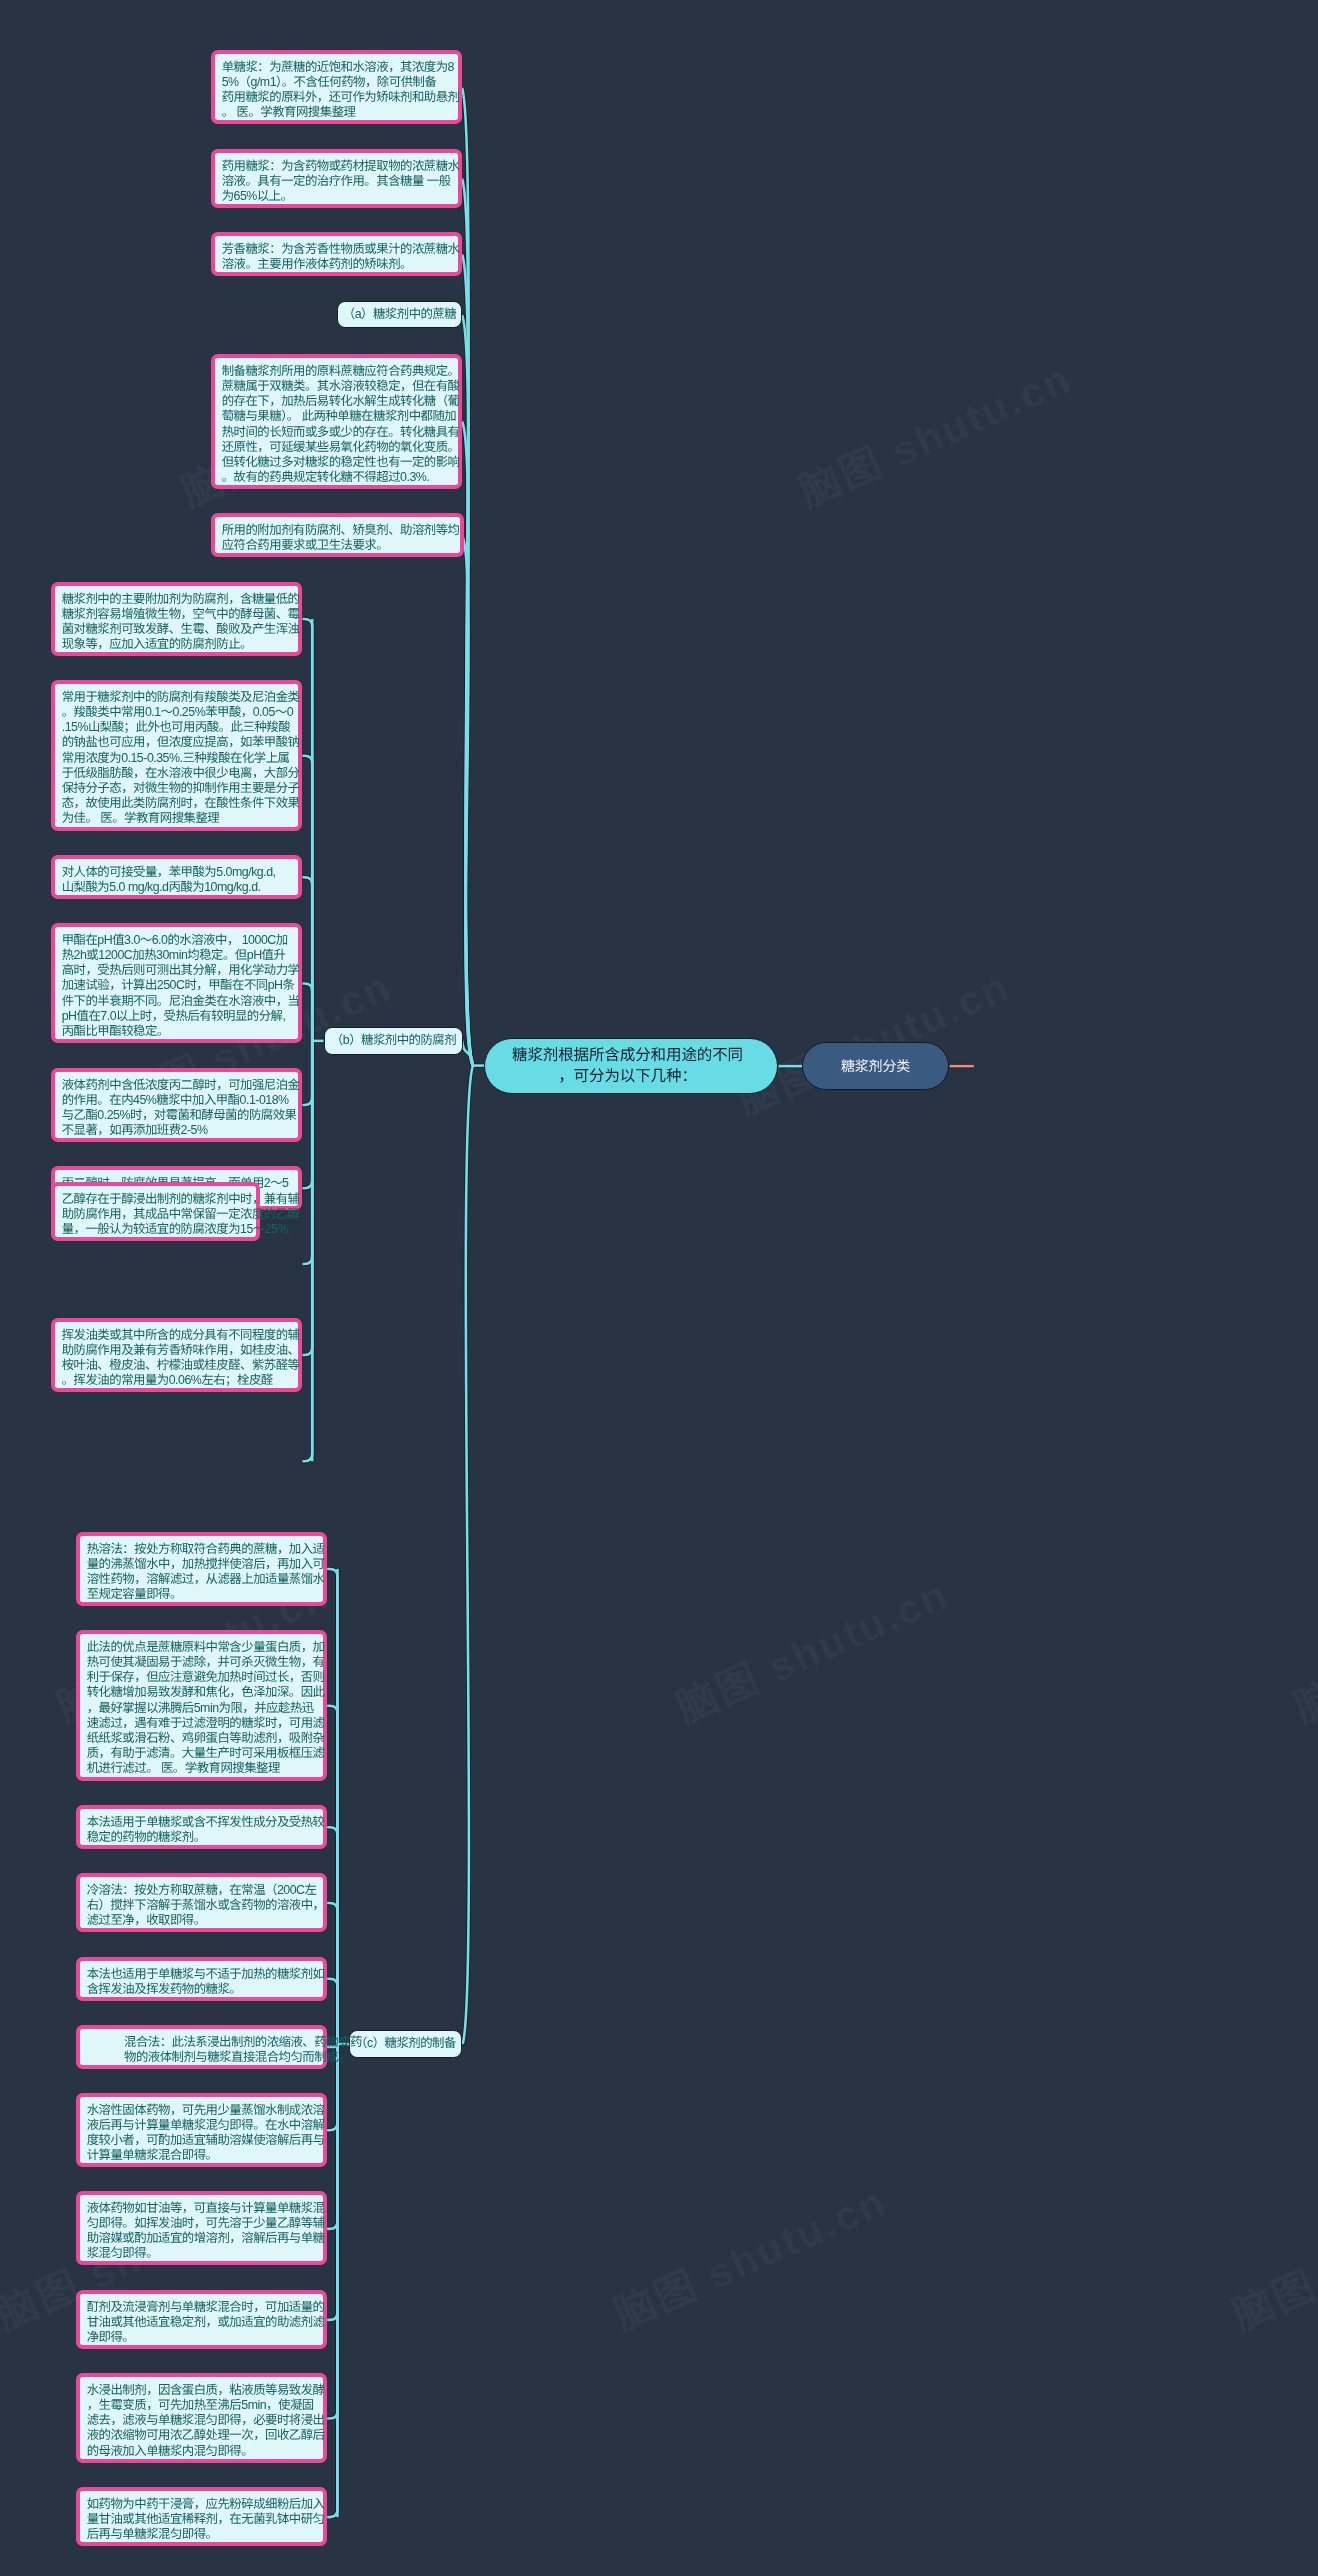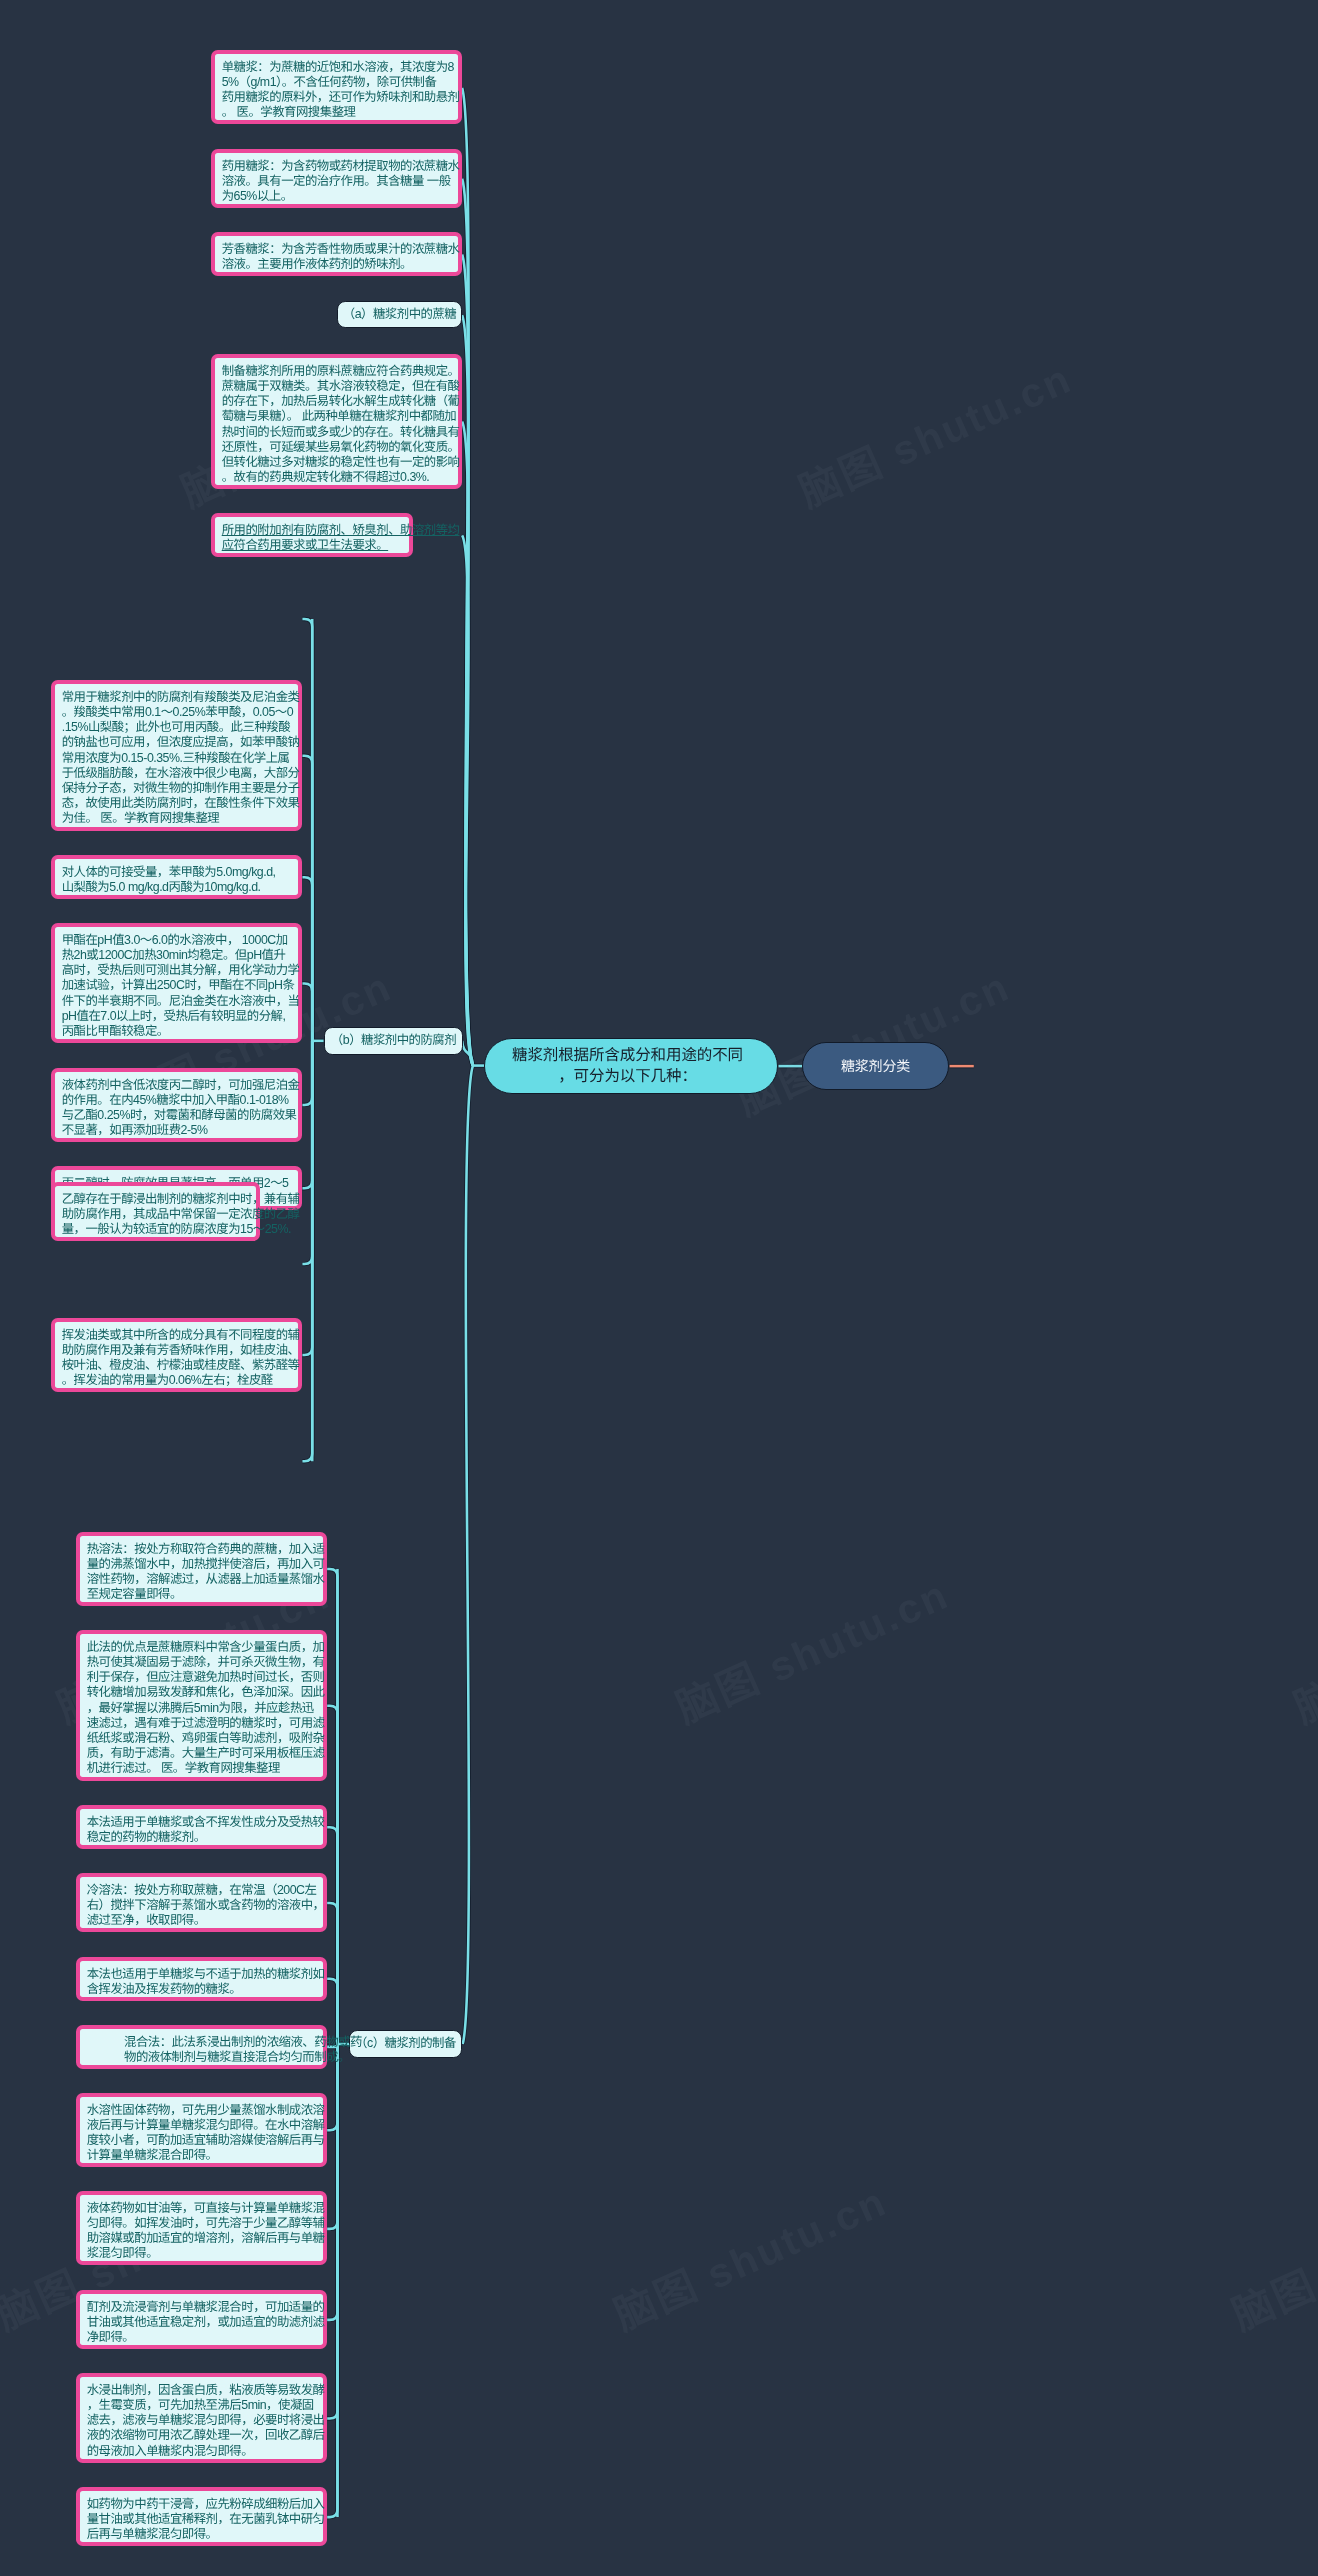"所用的附加剂有防腐剂、矫臭剂、助溶剂等均" div.node { text-decoration: underline -> none; width: 202px -> 253px }
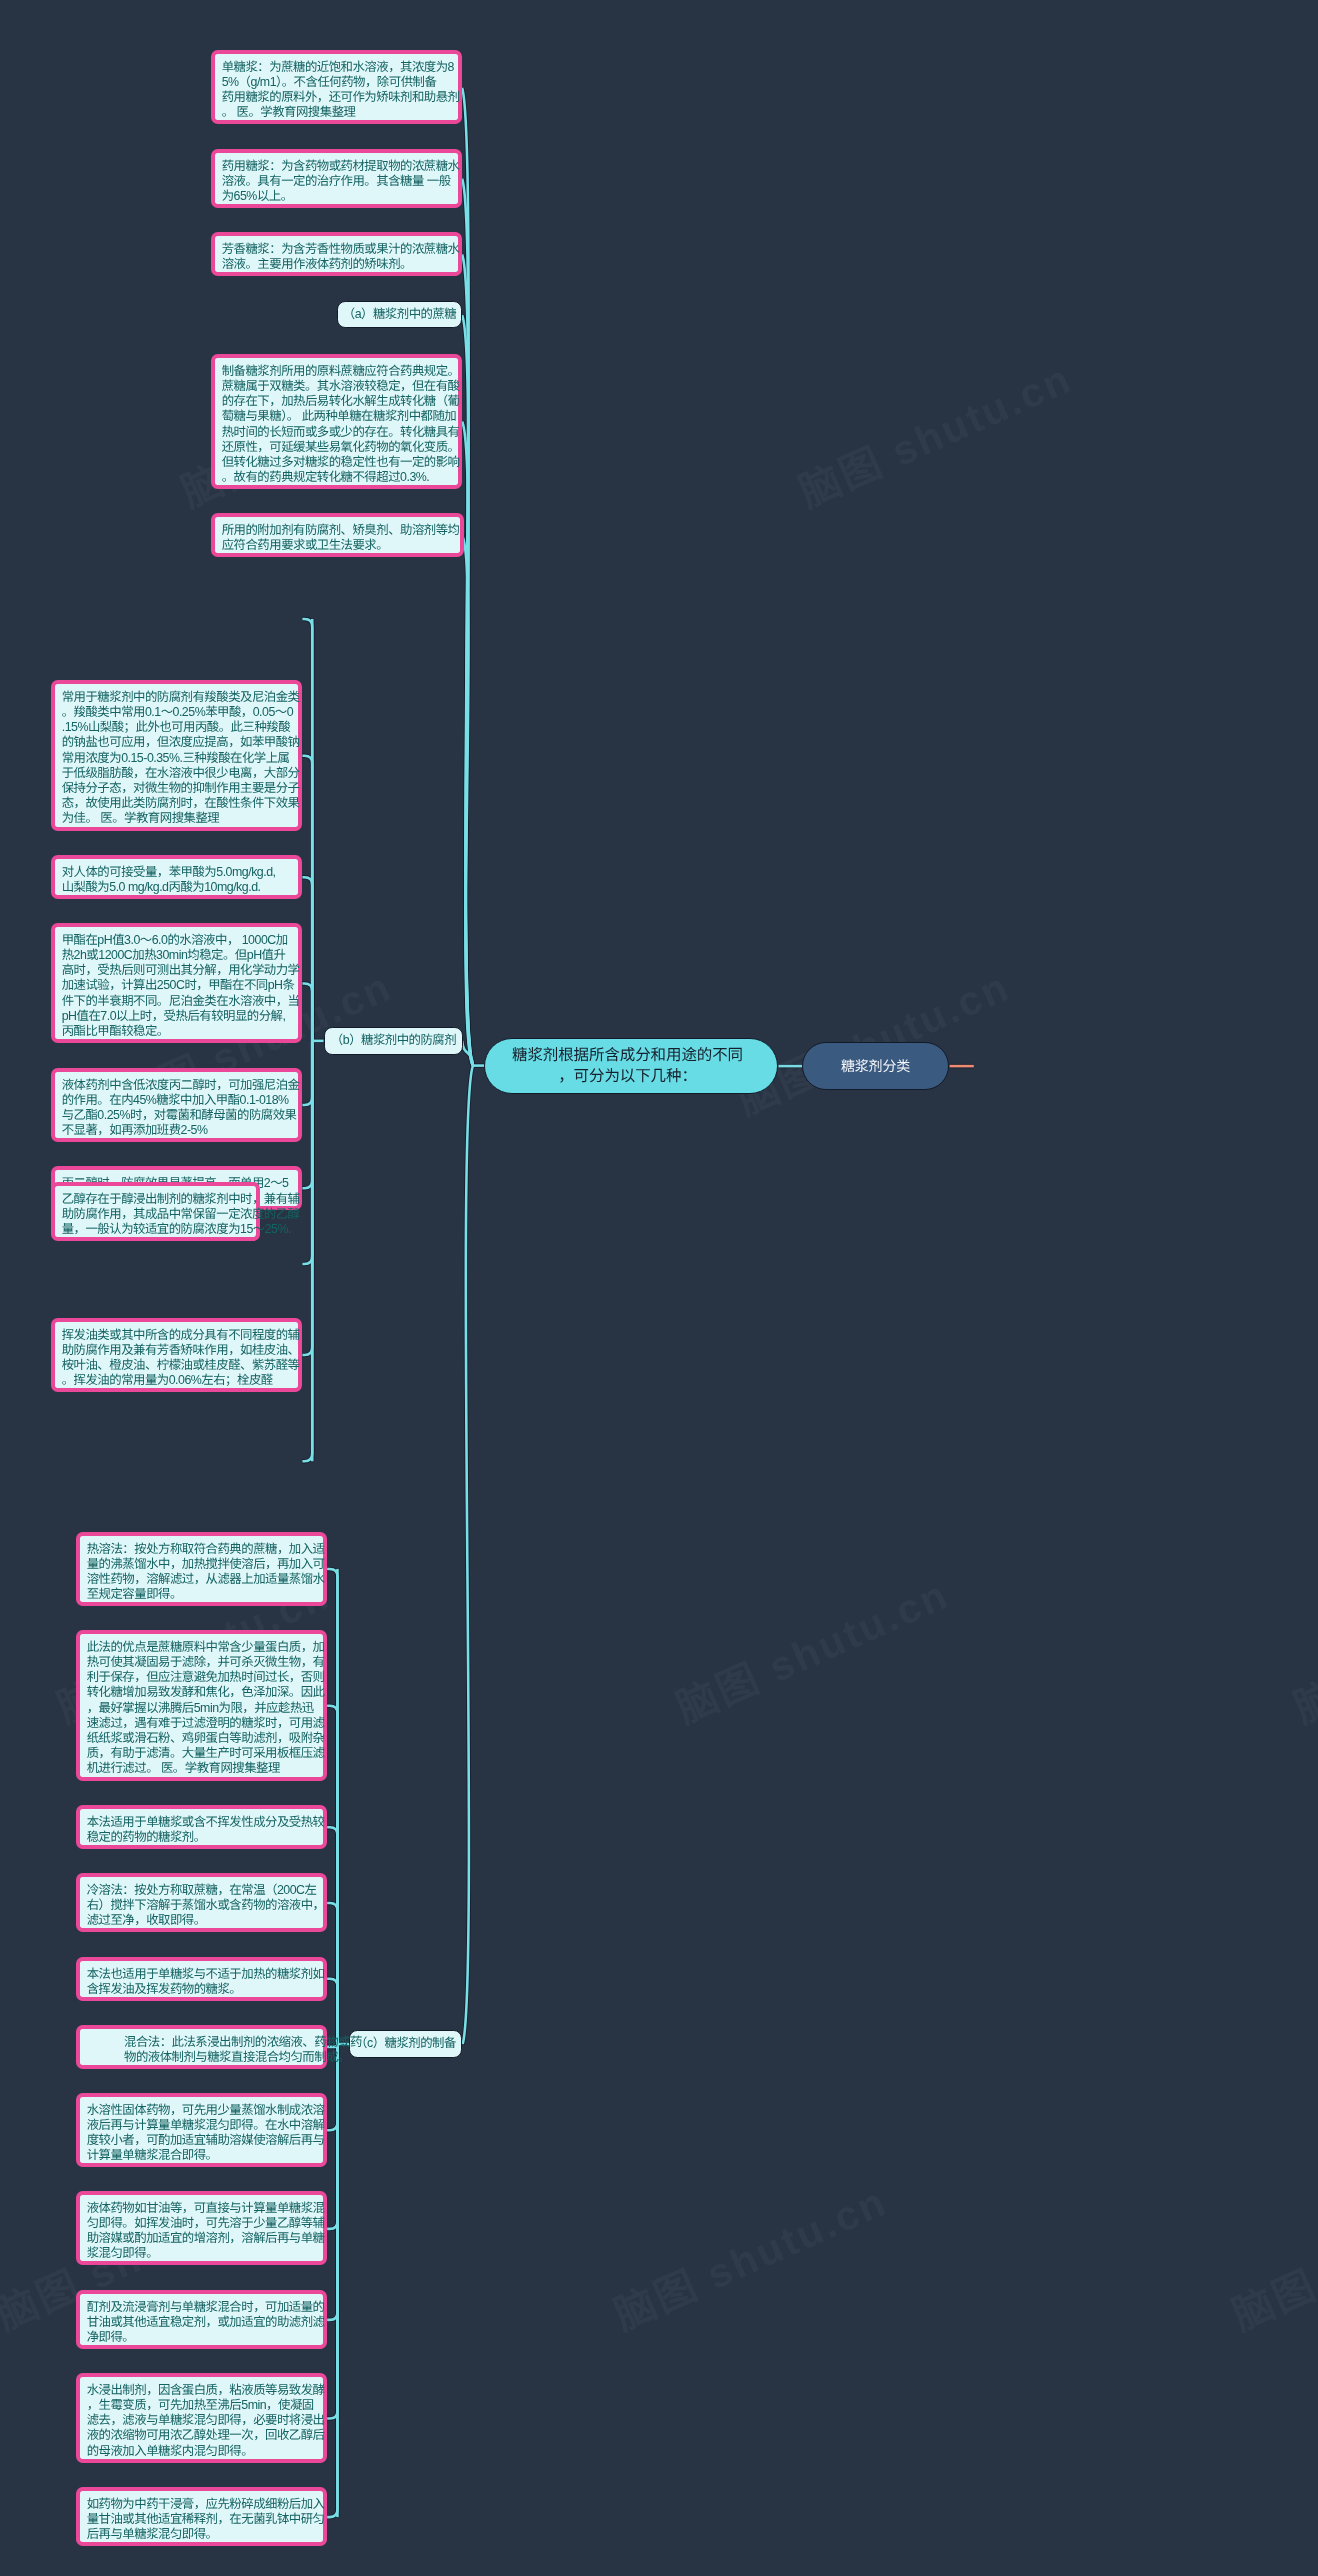"糖浆剂中的主要附加剂为防腐剂，含糖量低的" div.node { html: none -> <div>糖浆剂中的主要附加剂为防腐剂，含糖量低的 糖浆剂容易增殖微生物，空气中的酵母菌、霉 菌对糖浆剂可致发酵、生霉、酸败及产生浑浊 现象等，应加入适宜的防腐剂防止。</div> }
